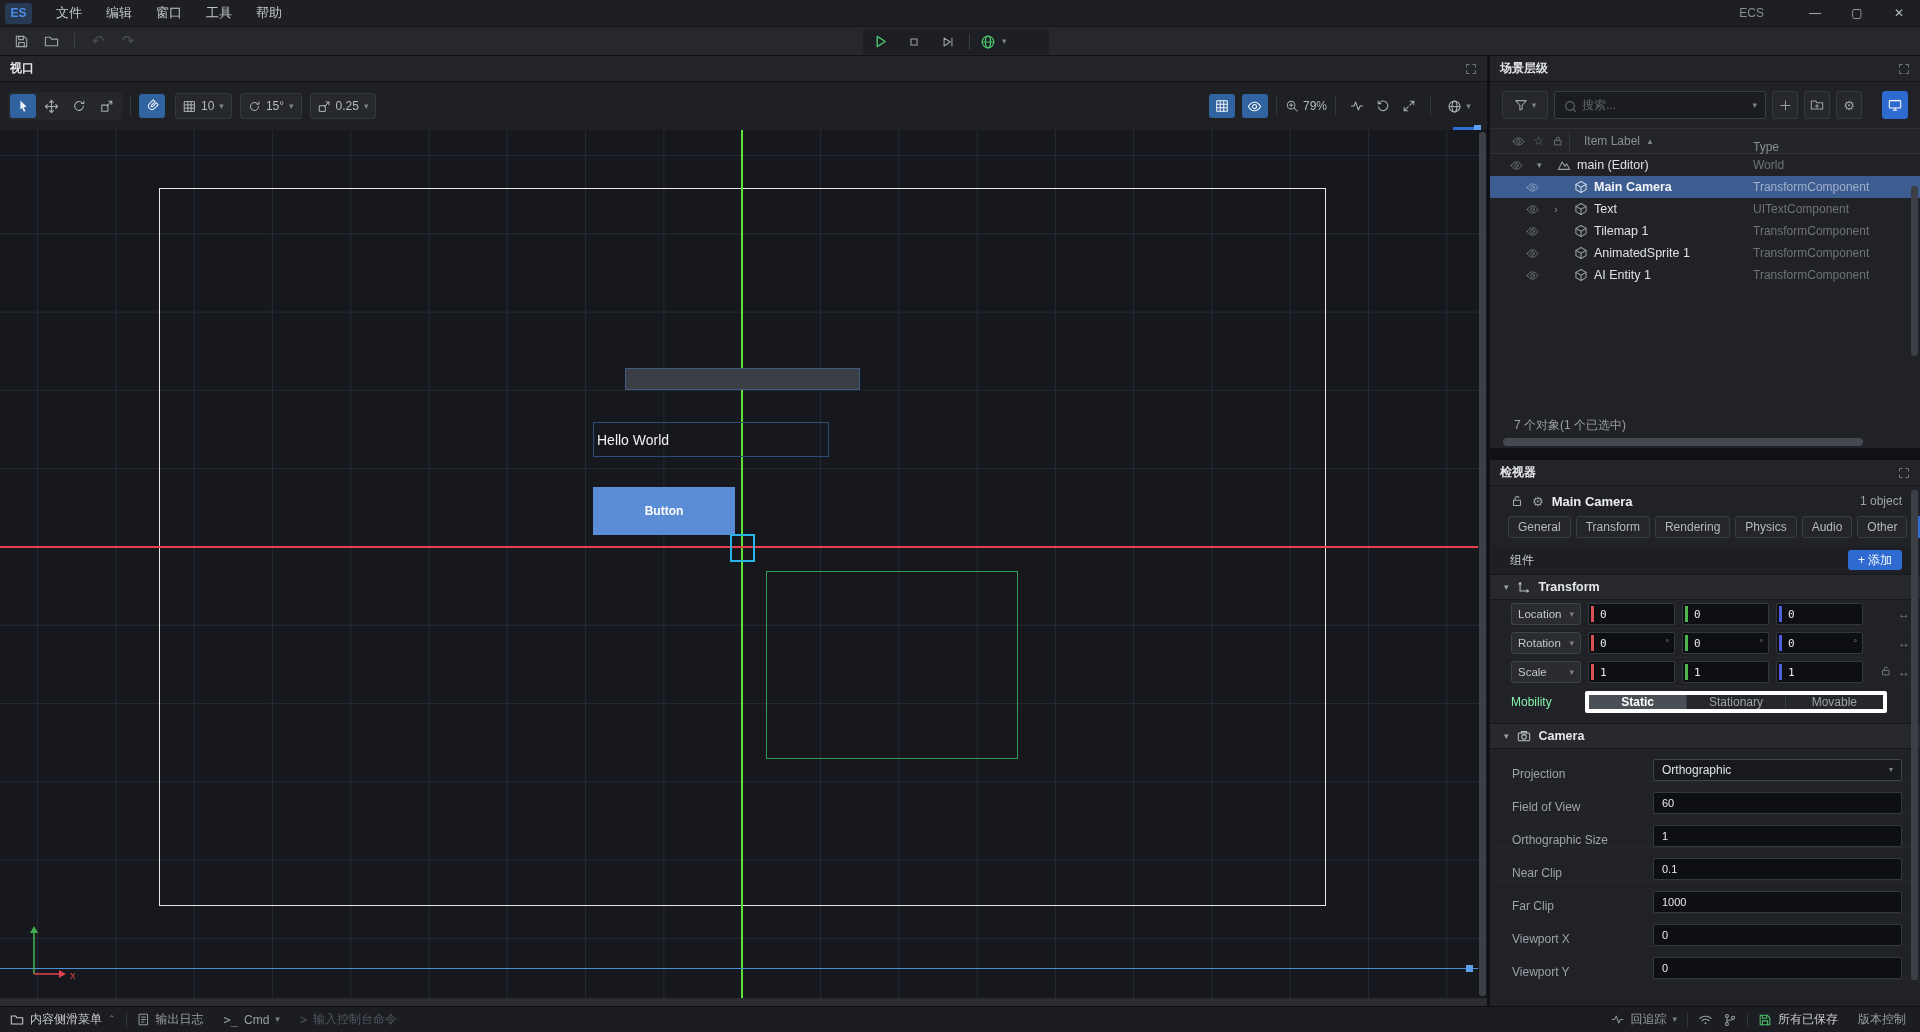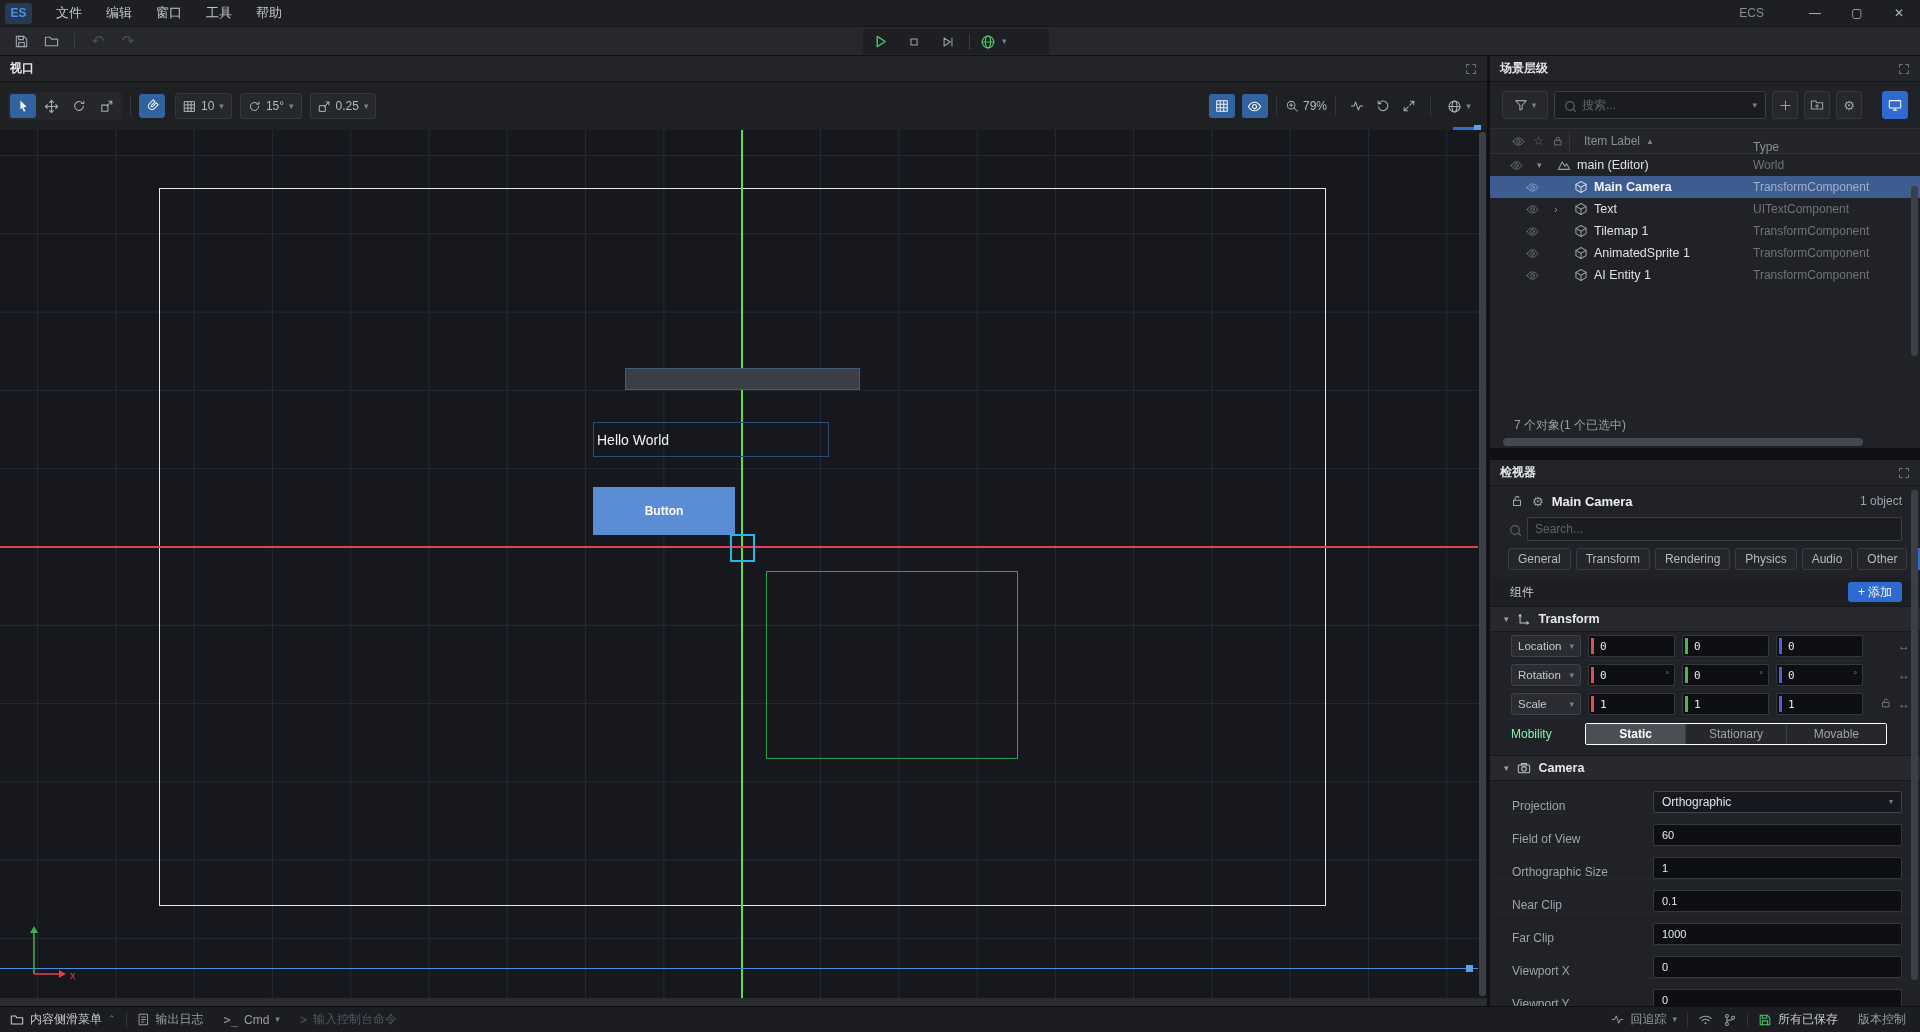"Search..." div.insp-search { html: <div> <svg> <circle></circle> <path></path> </svg> <span> <input> </span> </div> -> none }
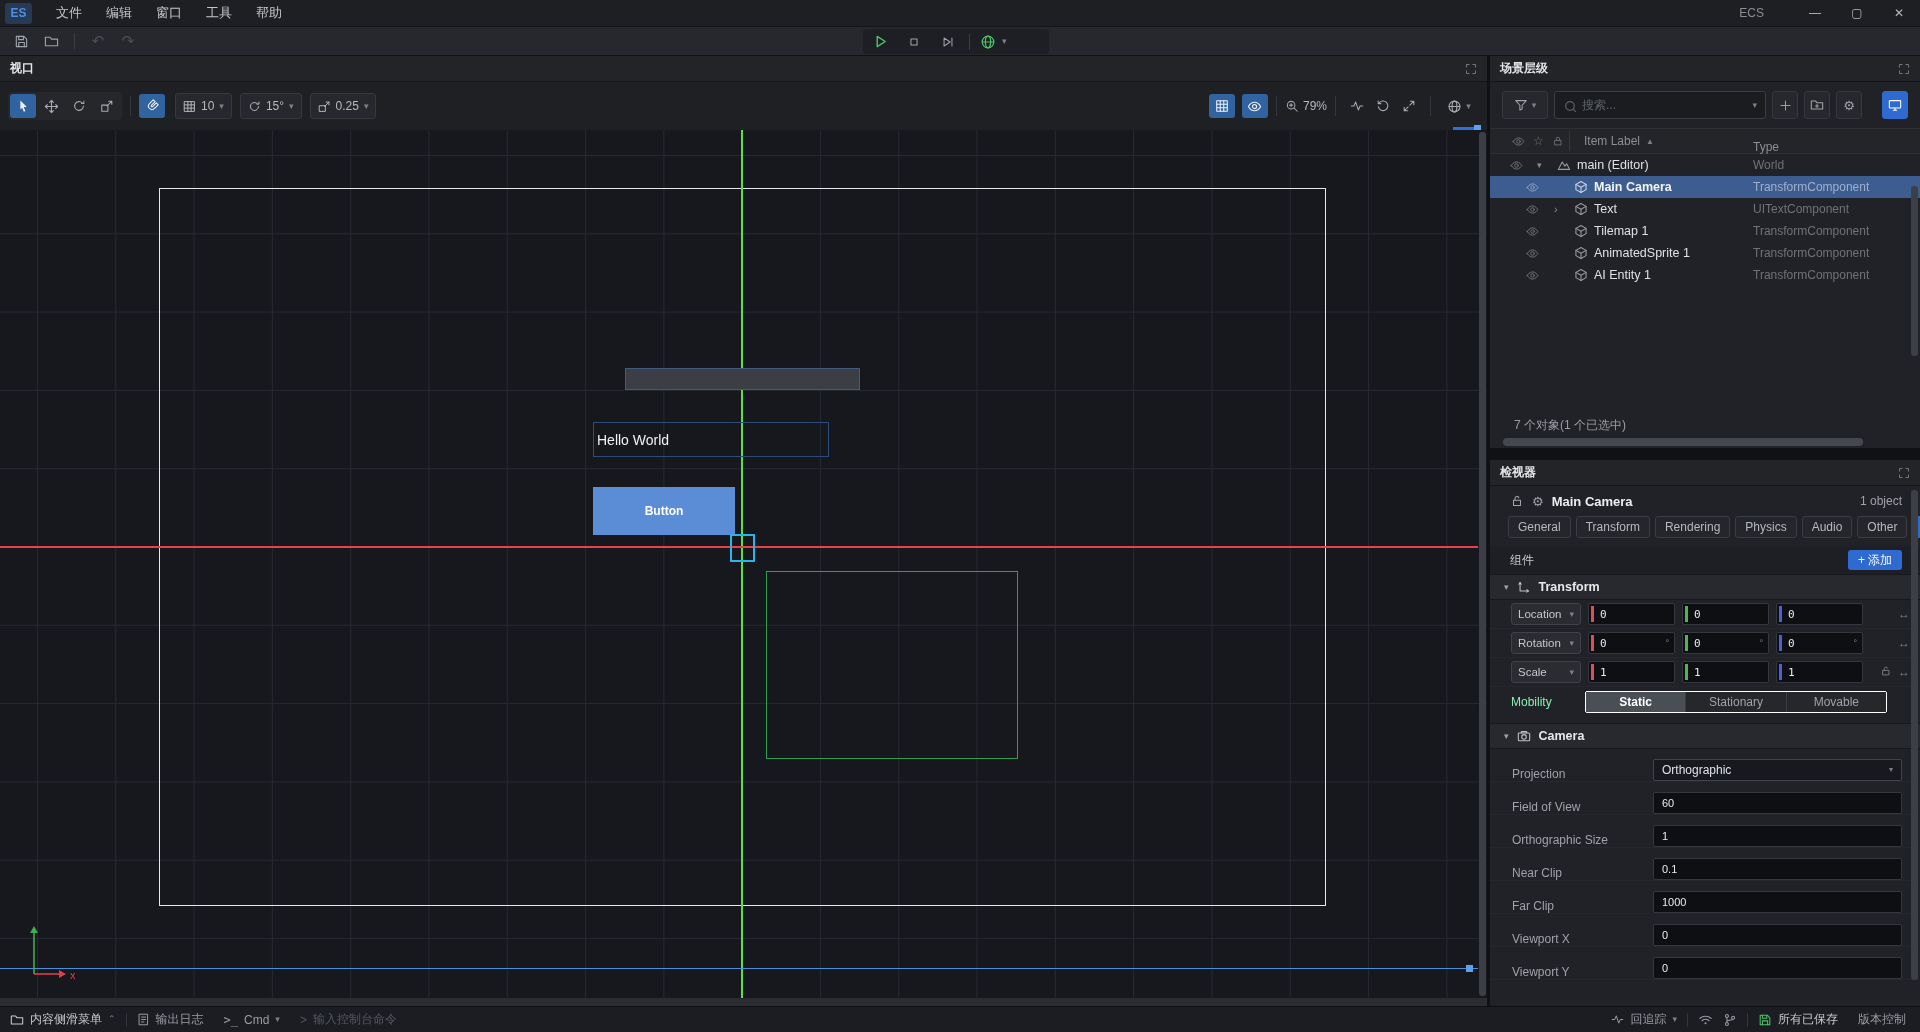"Static" .segmented { border: 1px solid #ffffff -> 4px solid #ffffff }
